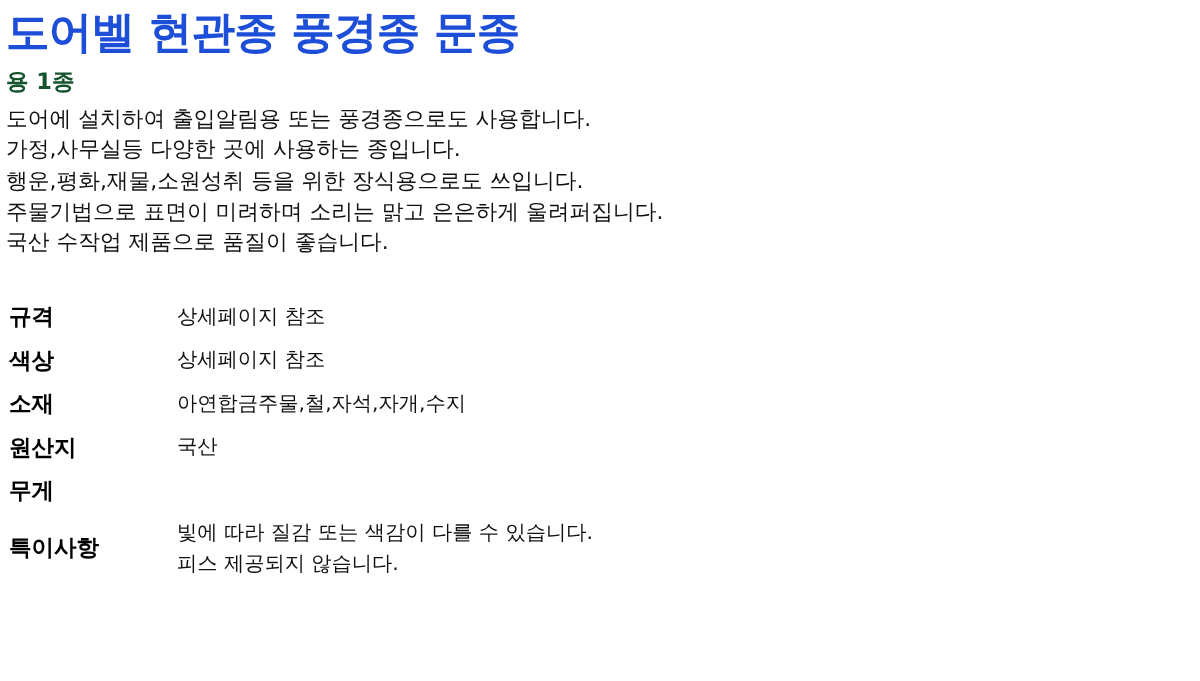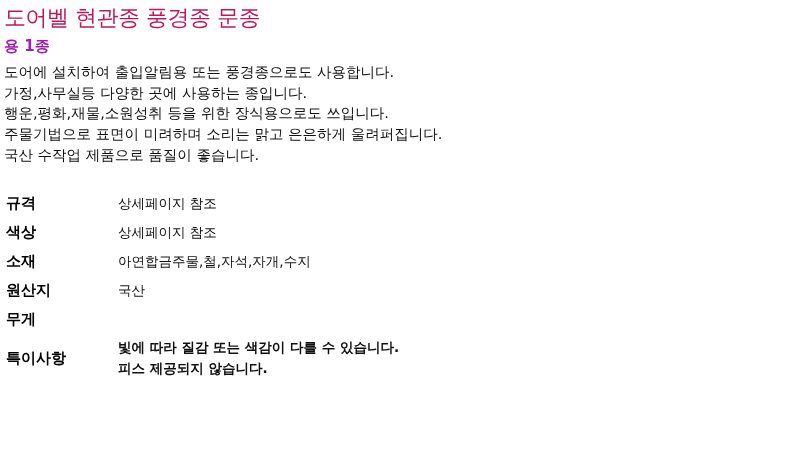"도어벨 현관종 풍경종 문종" .title { color: #be185d -> #1d4ed8; font-size: 22px -> 29px; font-weight: normal -> bold }
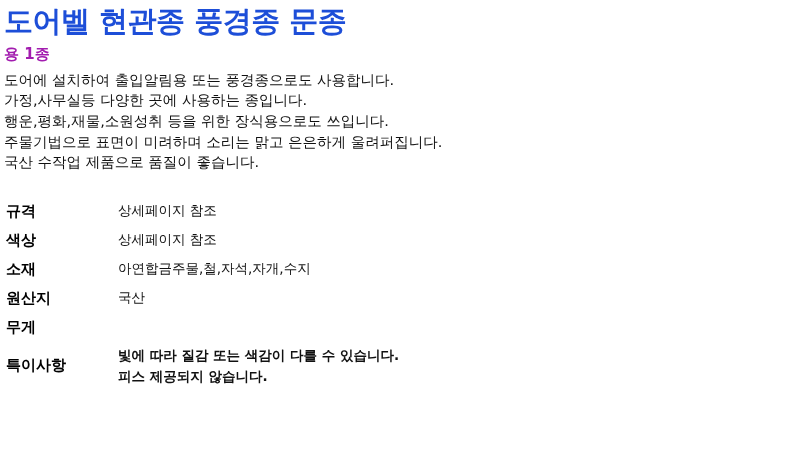"용 1종" .subtitle { color: #a21caf -> #14532d }
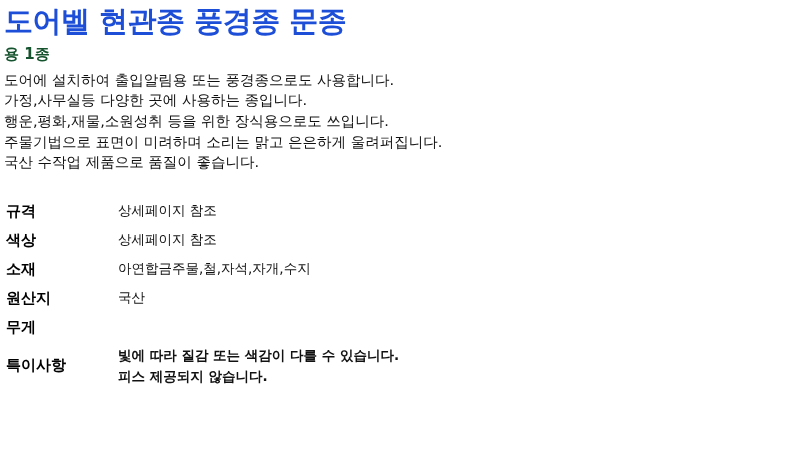"빛에 따라 질감 또는 색감이" .spec-value .vline { font-weight: bold -> none }
